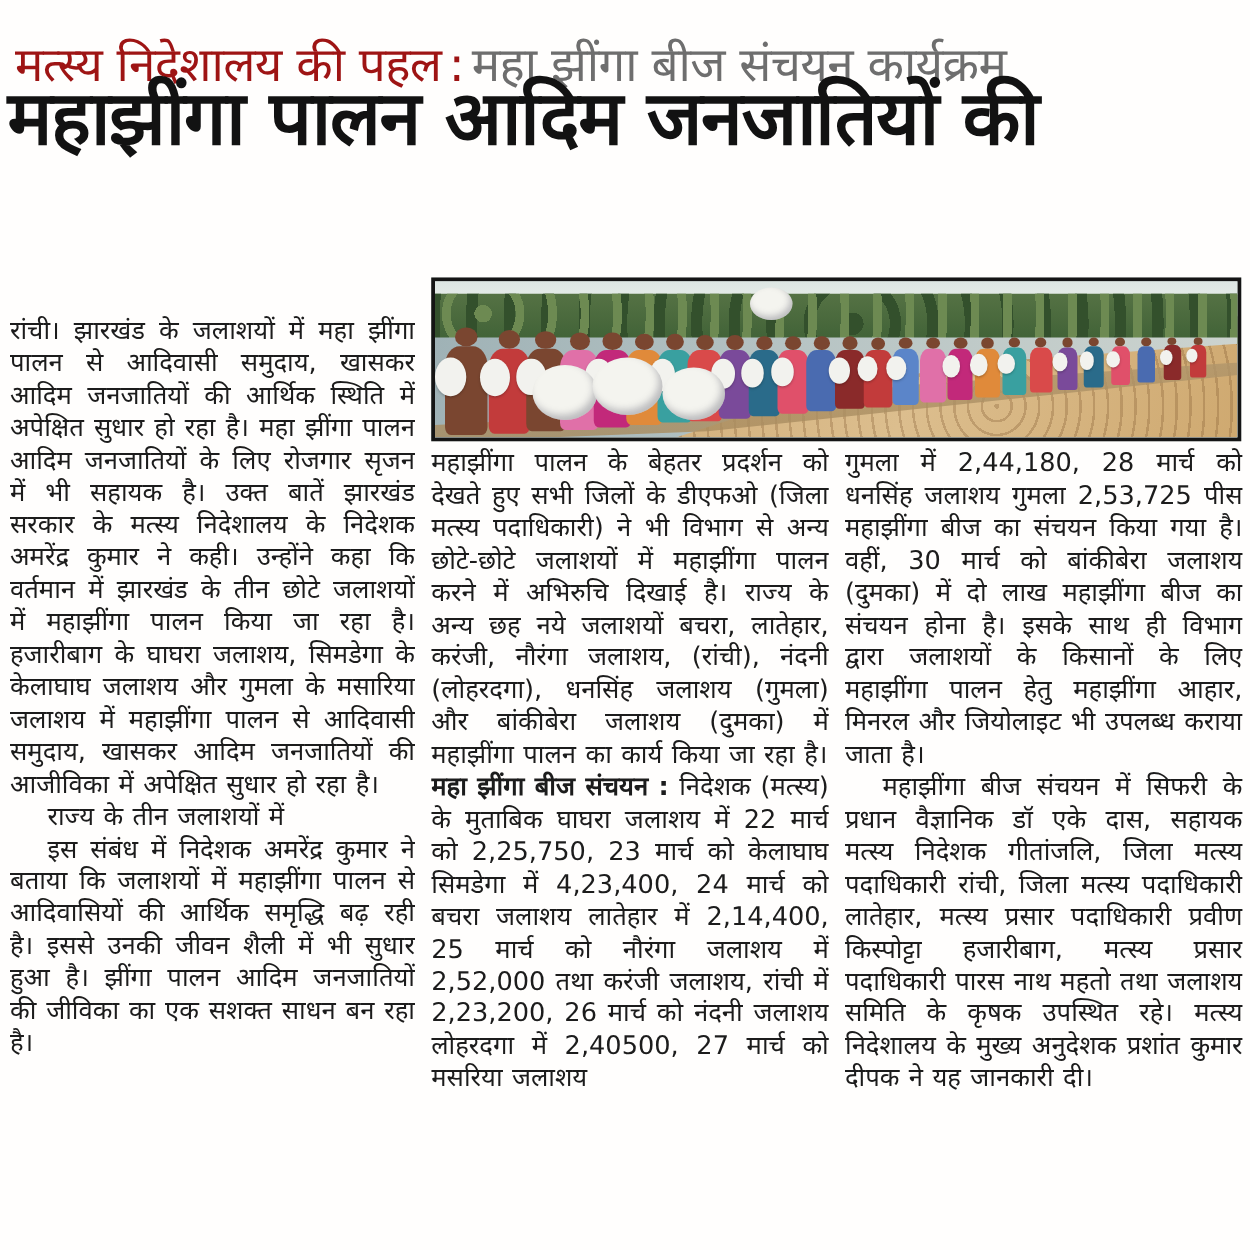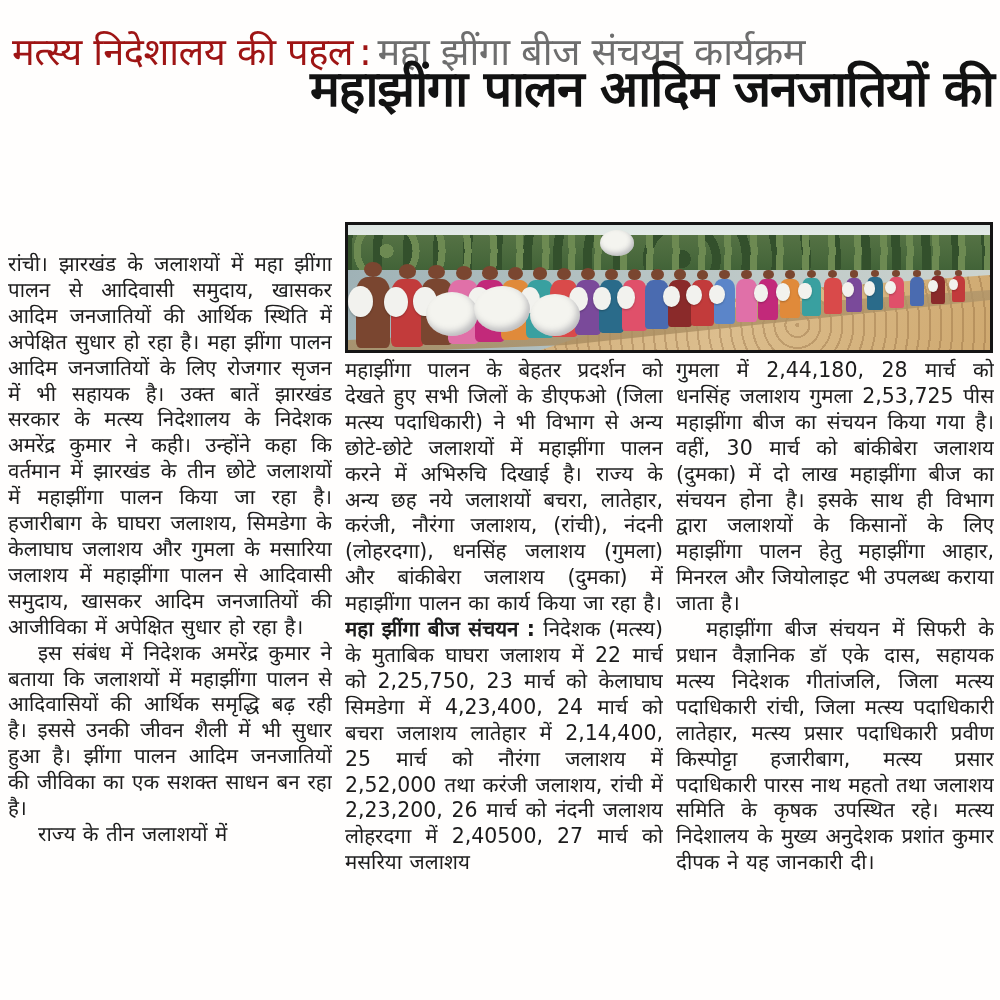"महाझींगा पालन आदिम जनजातियों की" .headline { font-size: 50px -> 60px; text-align: right -> left }
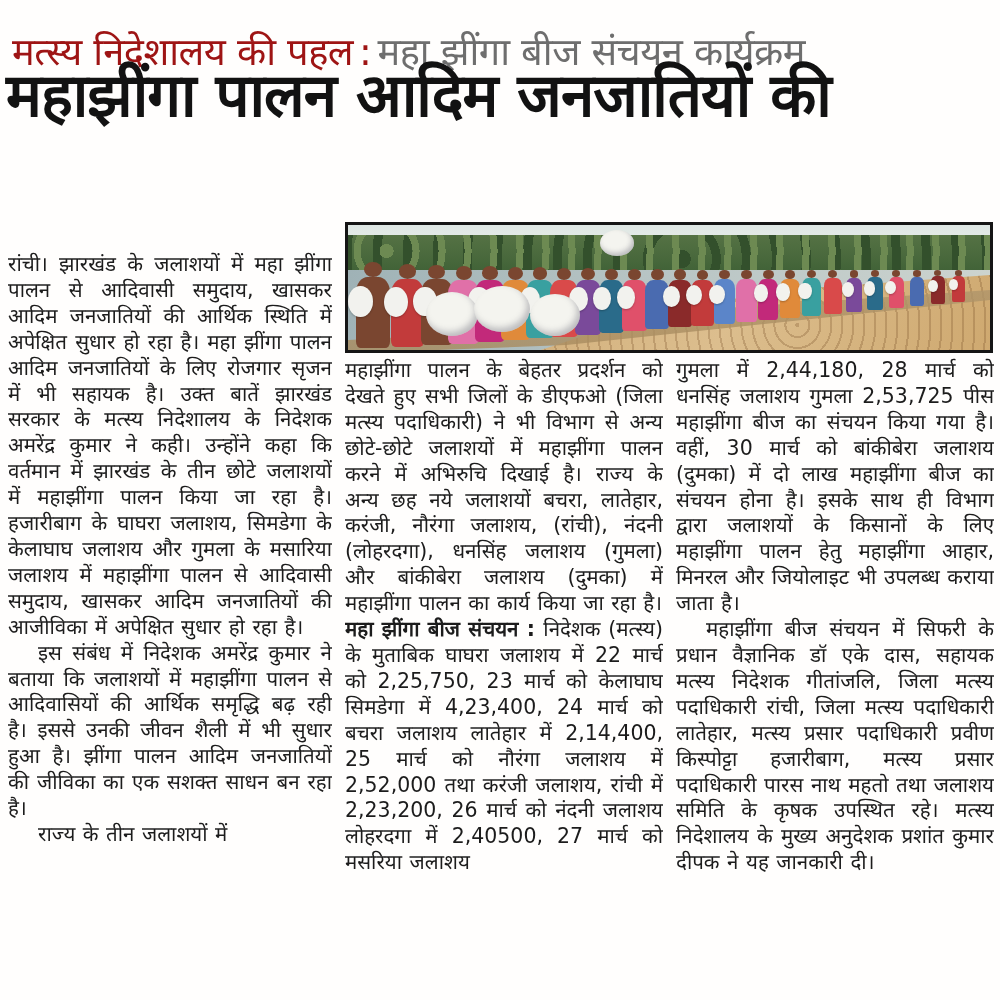"इस संबंध में निदेशक अमरेंद्र" p.para { order: before "राज्य के तीन जलाशयों में" -> after "राज्य के तीन जलाशयों में" }
